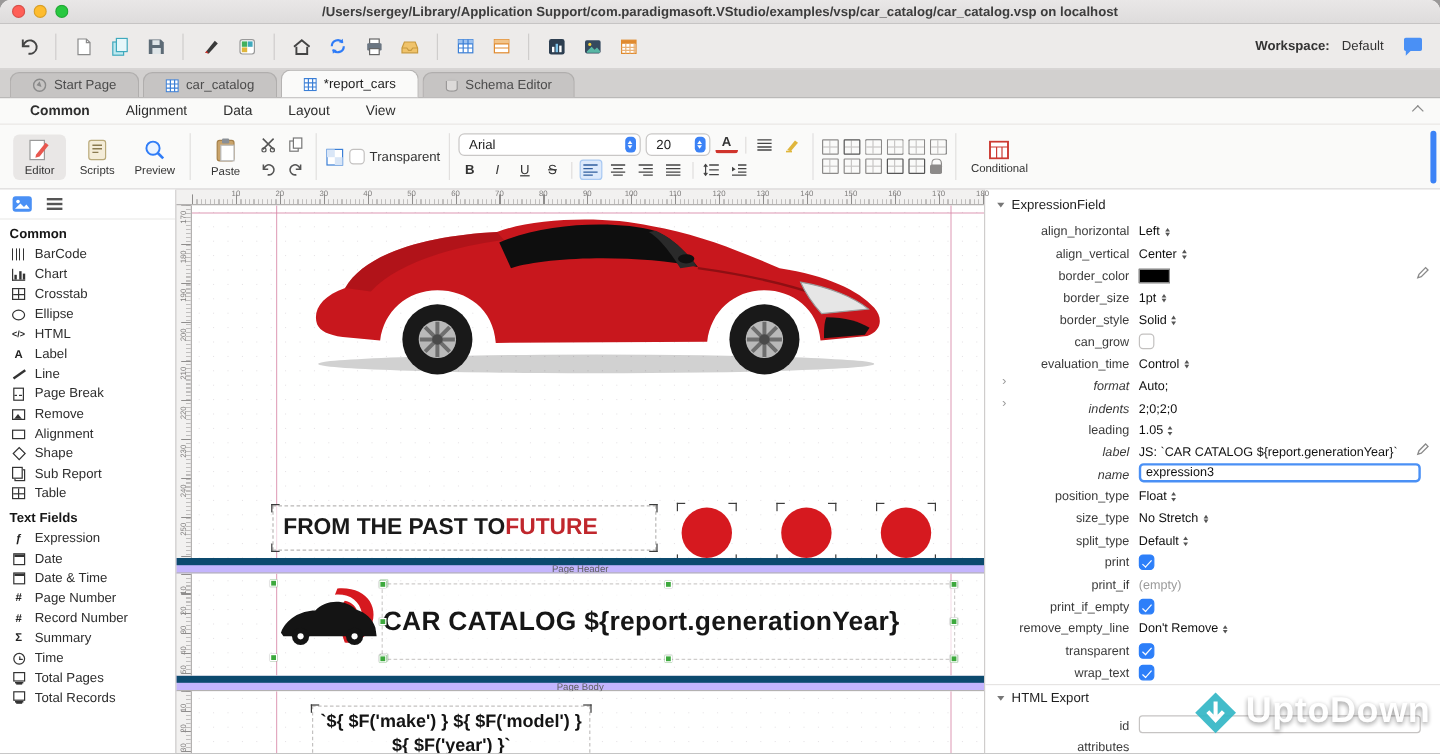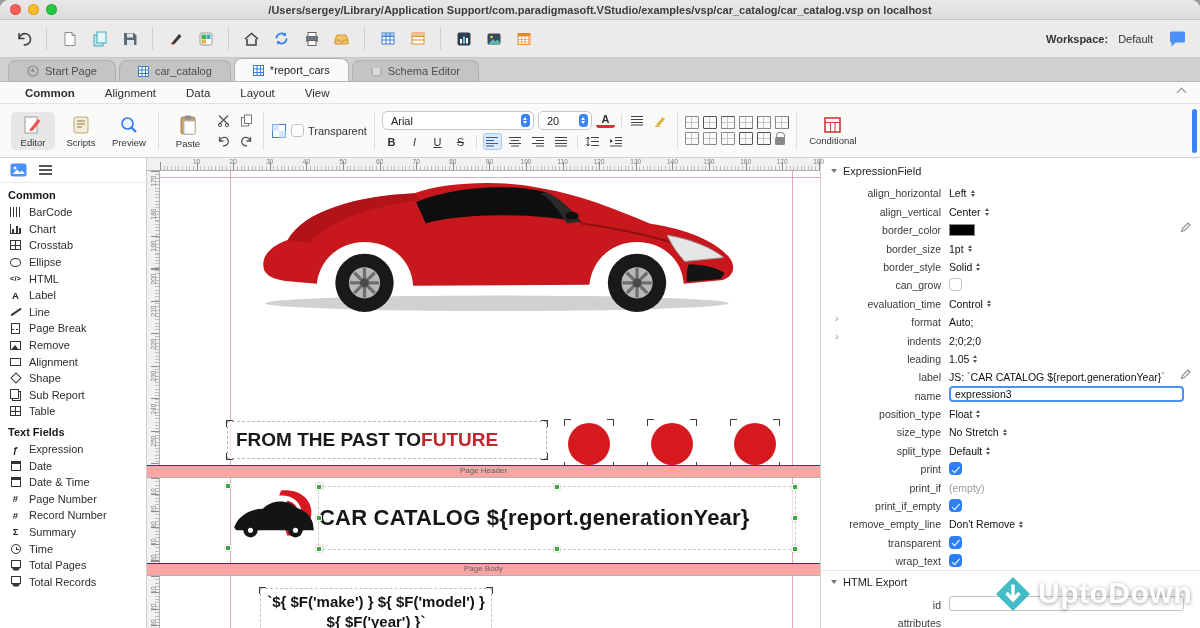"format" .plabel.it { font-style: none -> italic }
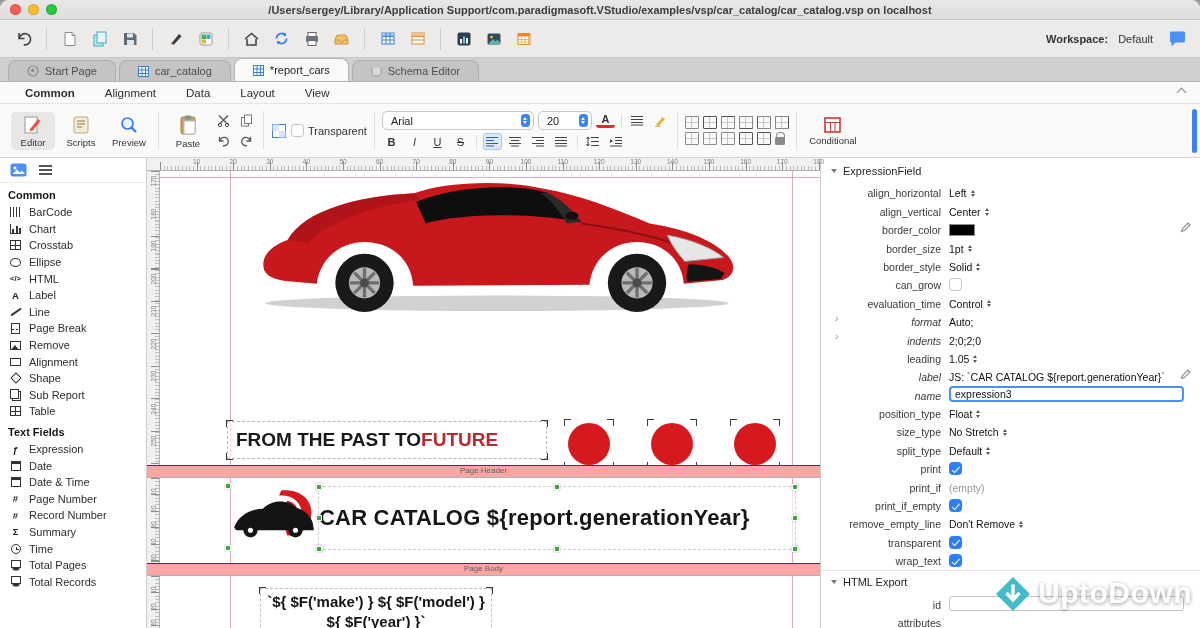"Page Header" .section-bar { align-items: none -> center; background: #fca5a5 -> #c4b5fd; border-top: 1px solid #0c4a6e -> 6px solid #0c4a6e }
